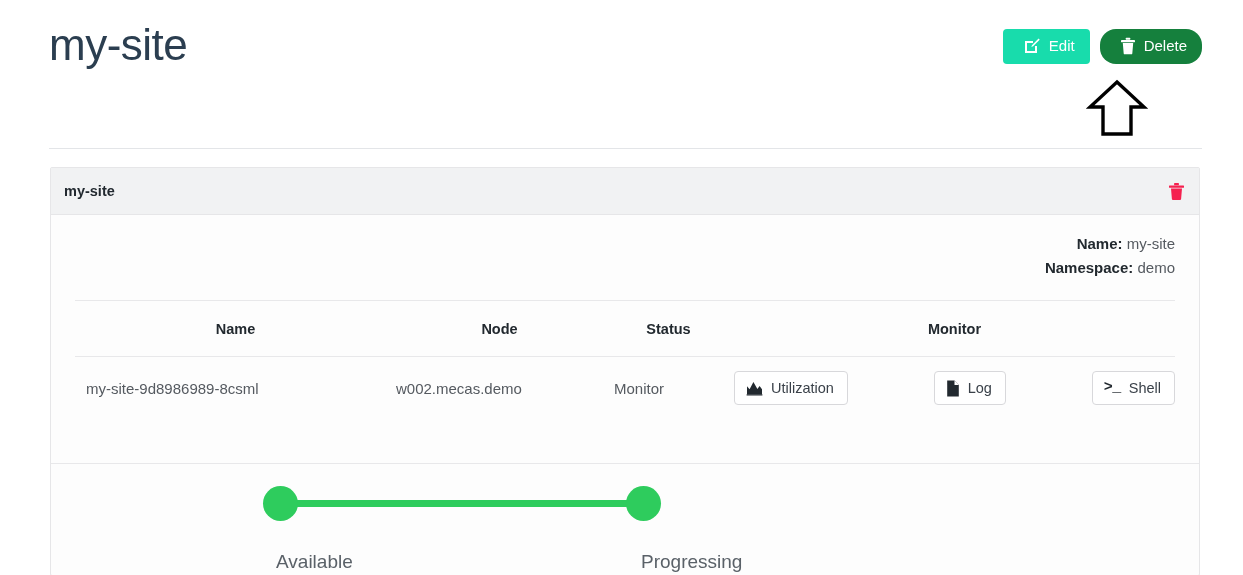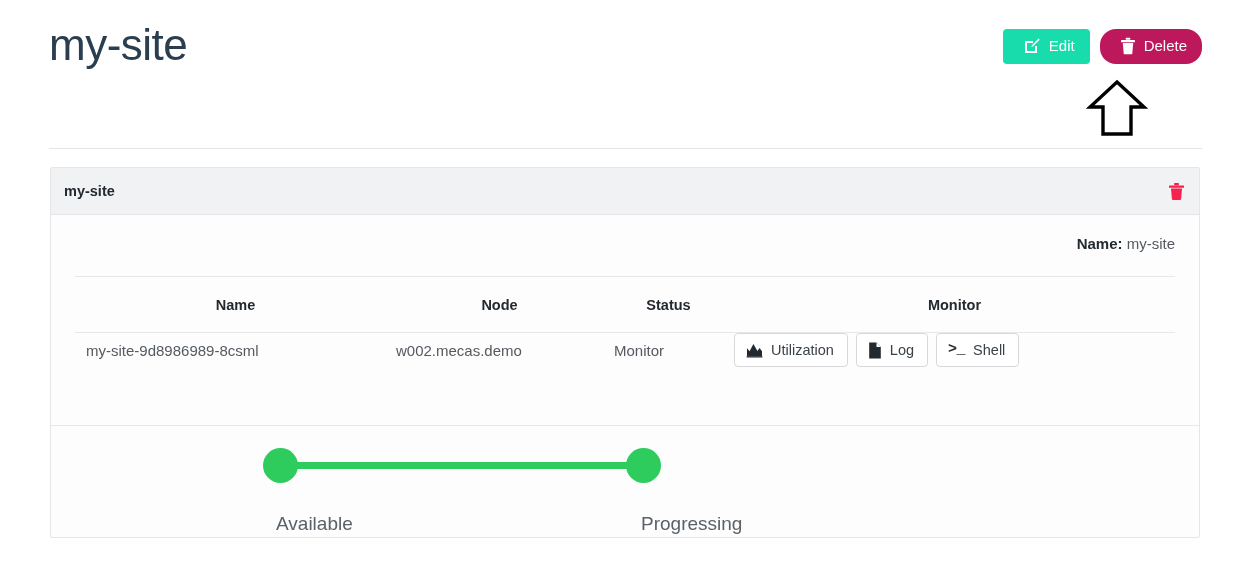"Delete" .btn-delete { background: #be185d -> #15803d }
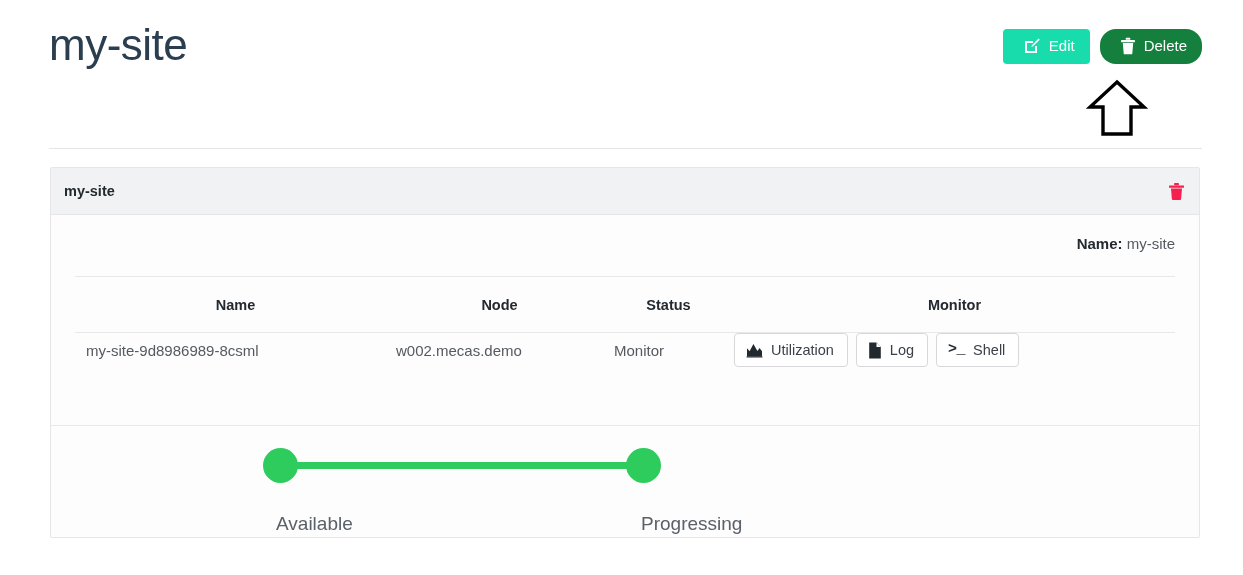"Namespace: demo" div.meta-line { html: none -> <div> <b>Namespace:</b> <span>demo</span> </div> }
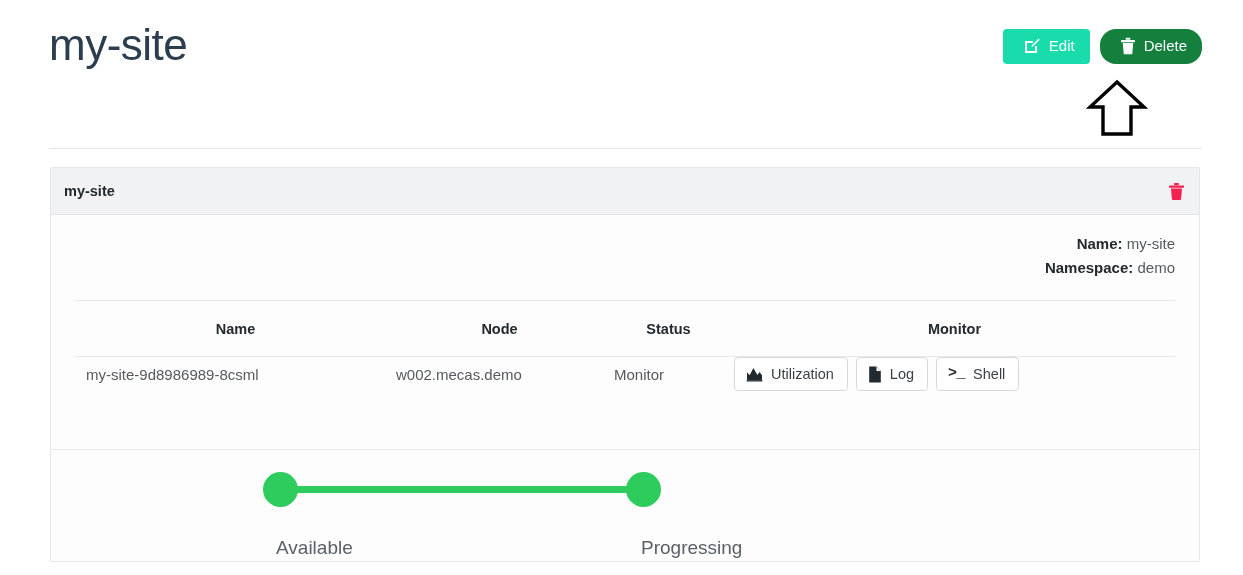"my-site-9d8986989-8csml" table.pods td { padding: 0 0 14px 11px -> 14px 0 14px 11px }
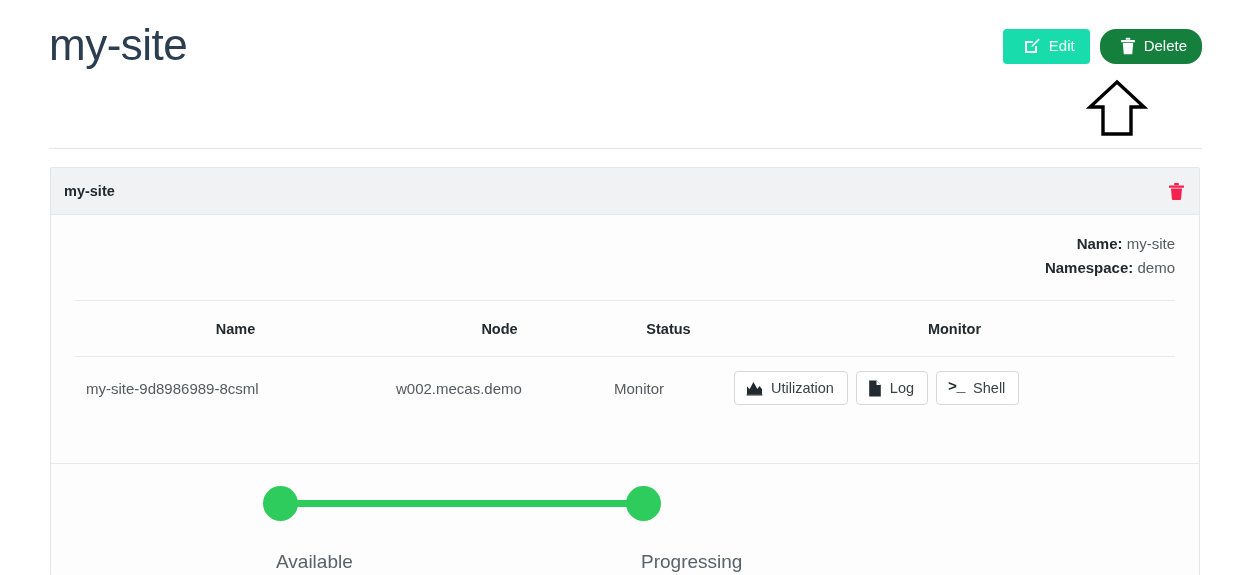"Utilization" .monitor-group { justify-content: none -> space-between }
